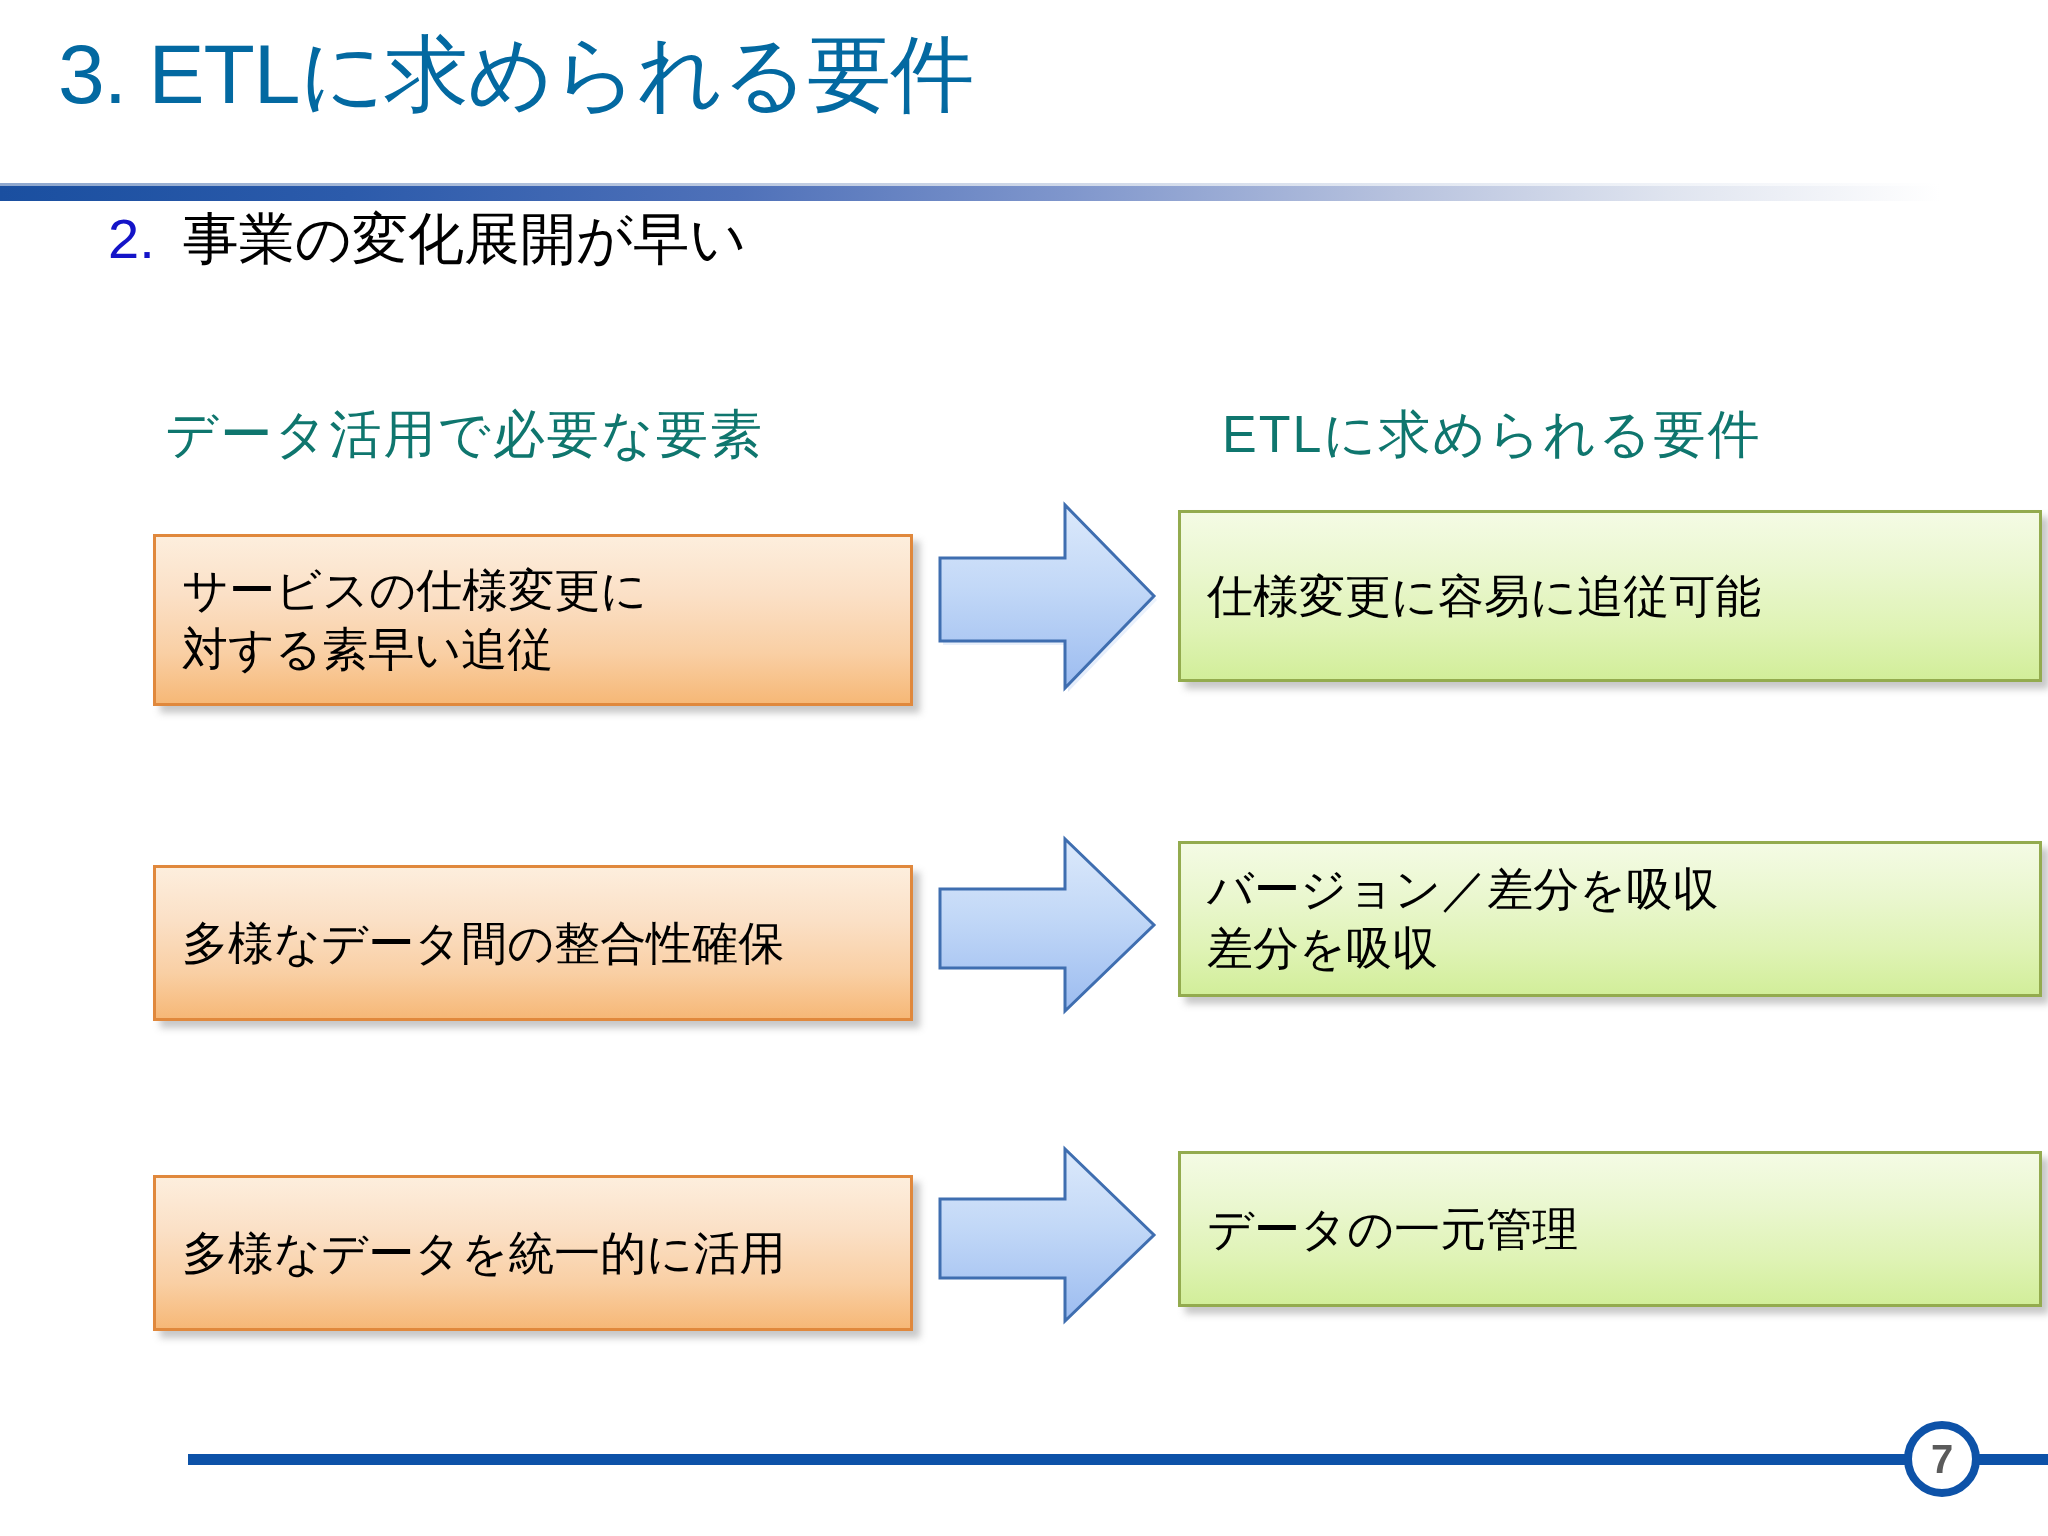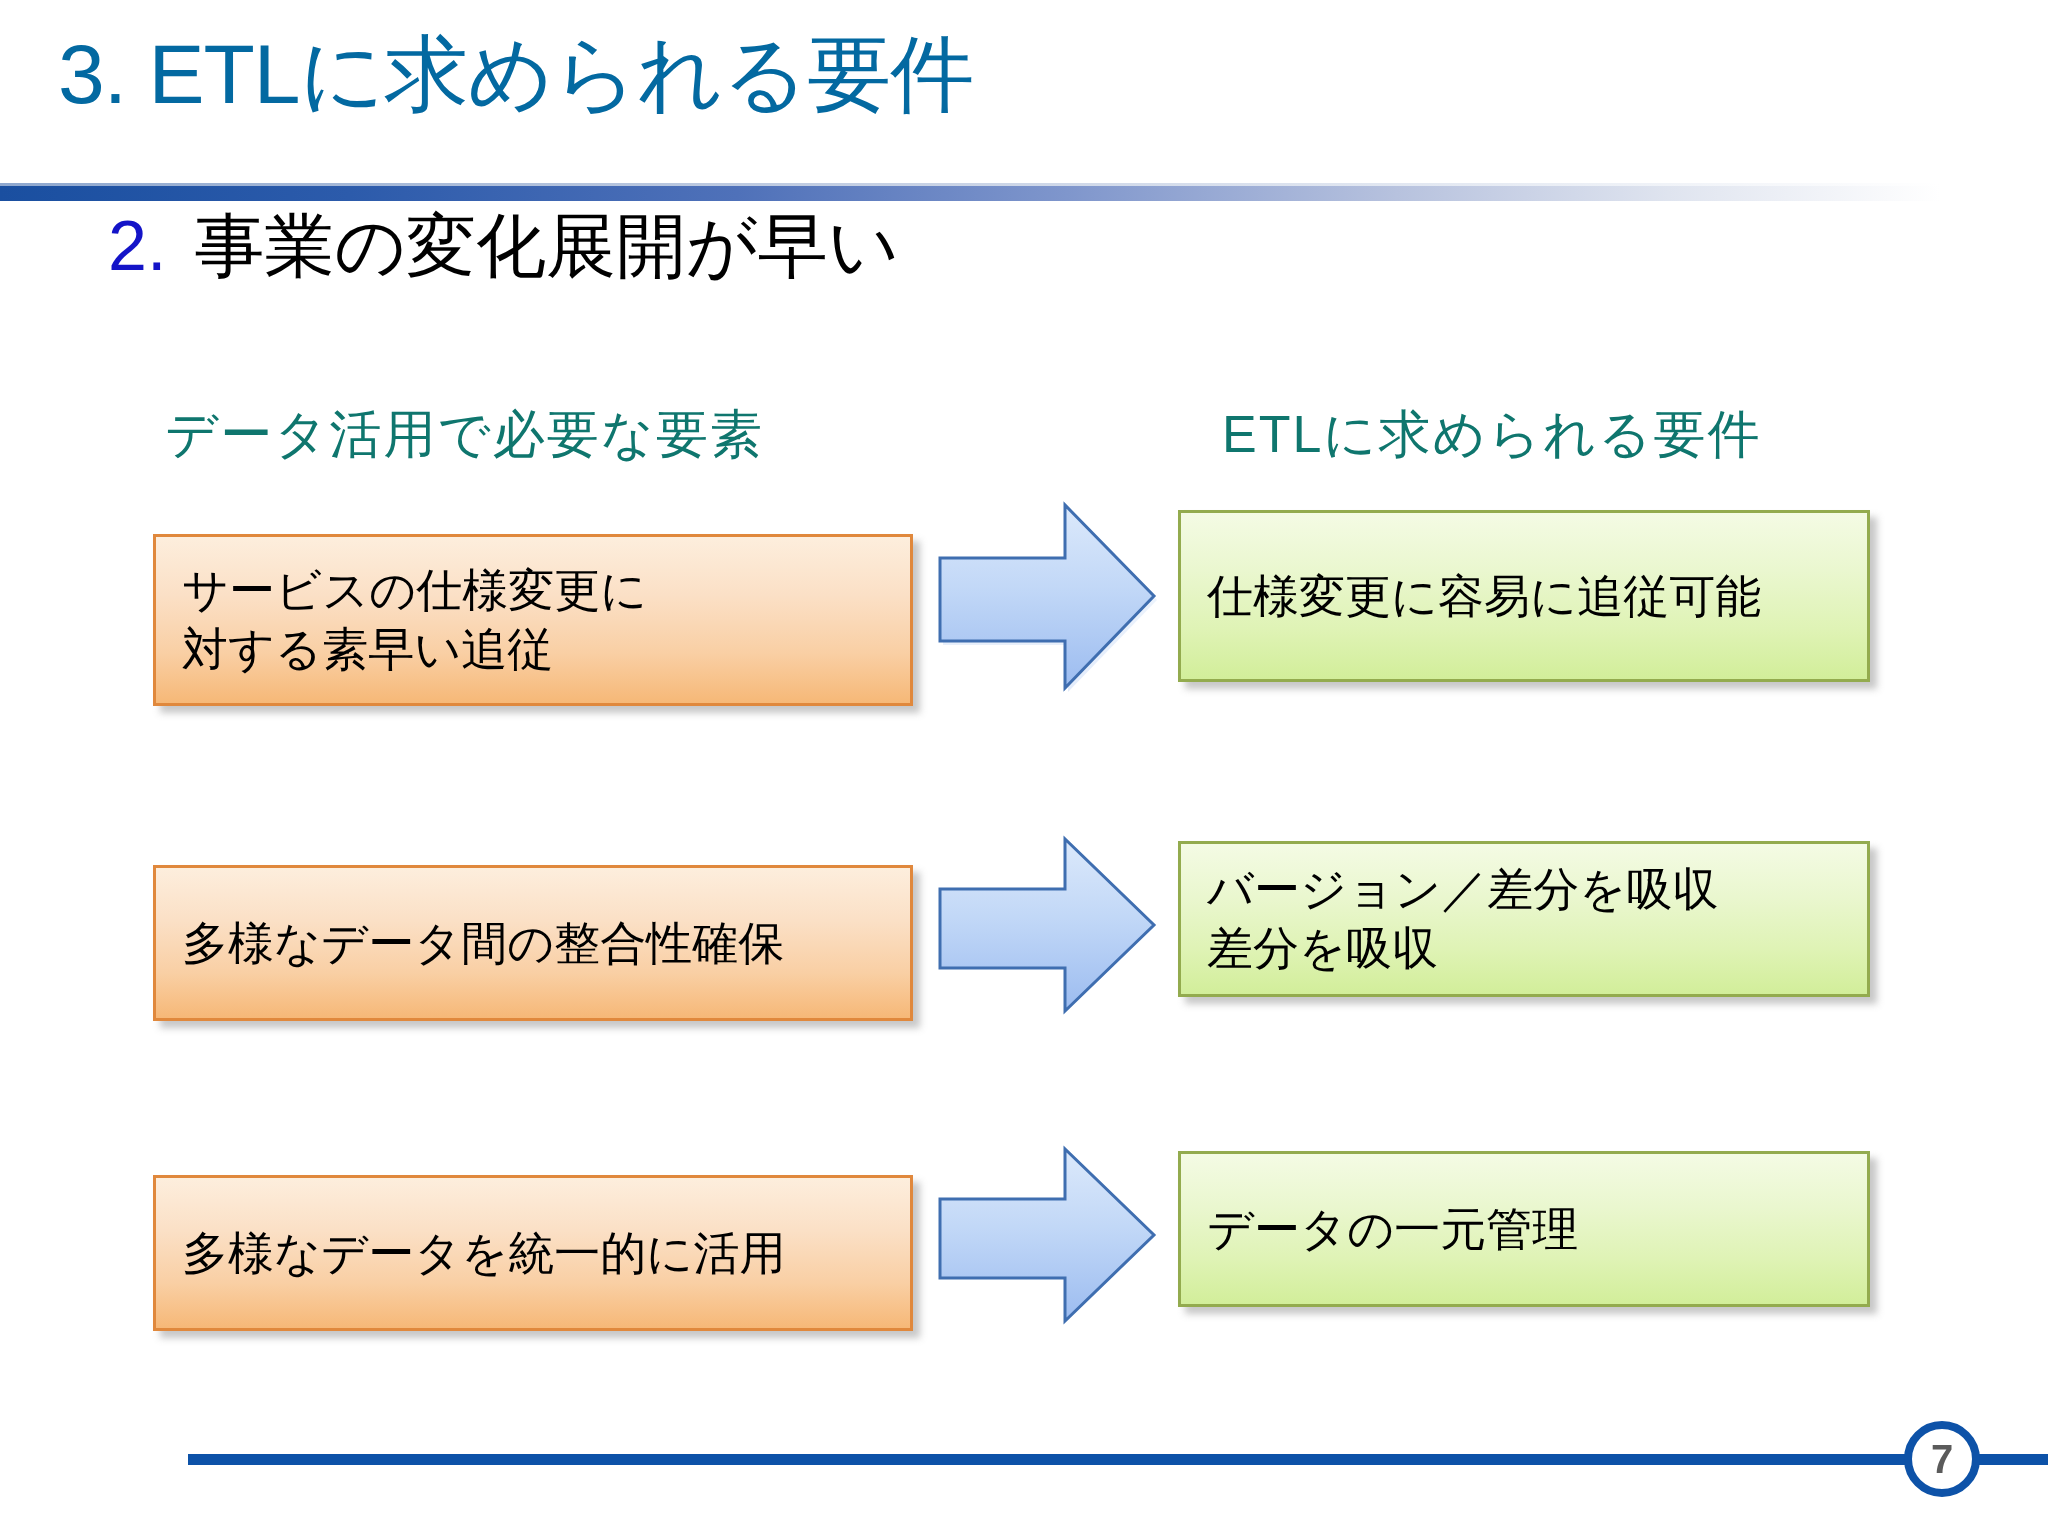"2. 事業の変化展開が早い" .subtitle { font-size: 70px -> 56px }
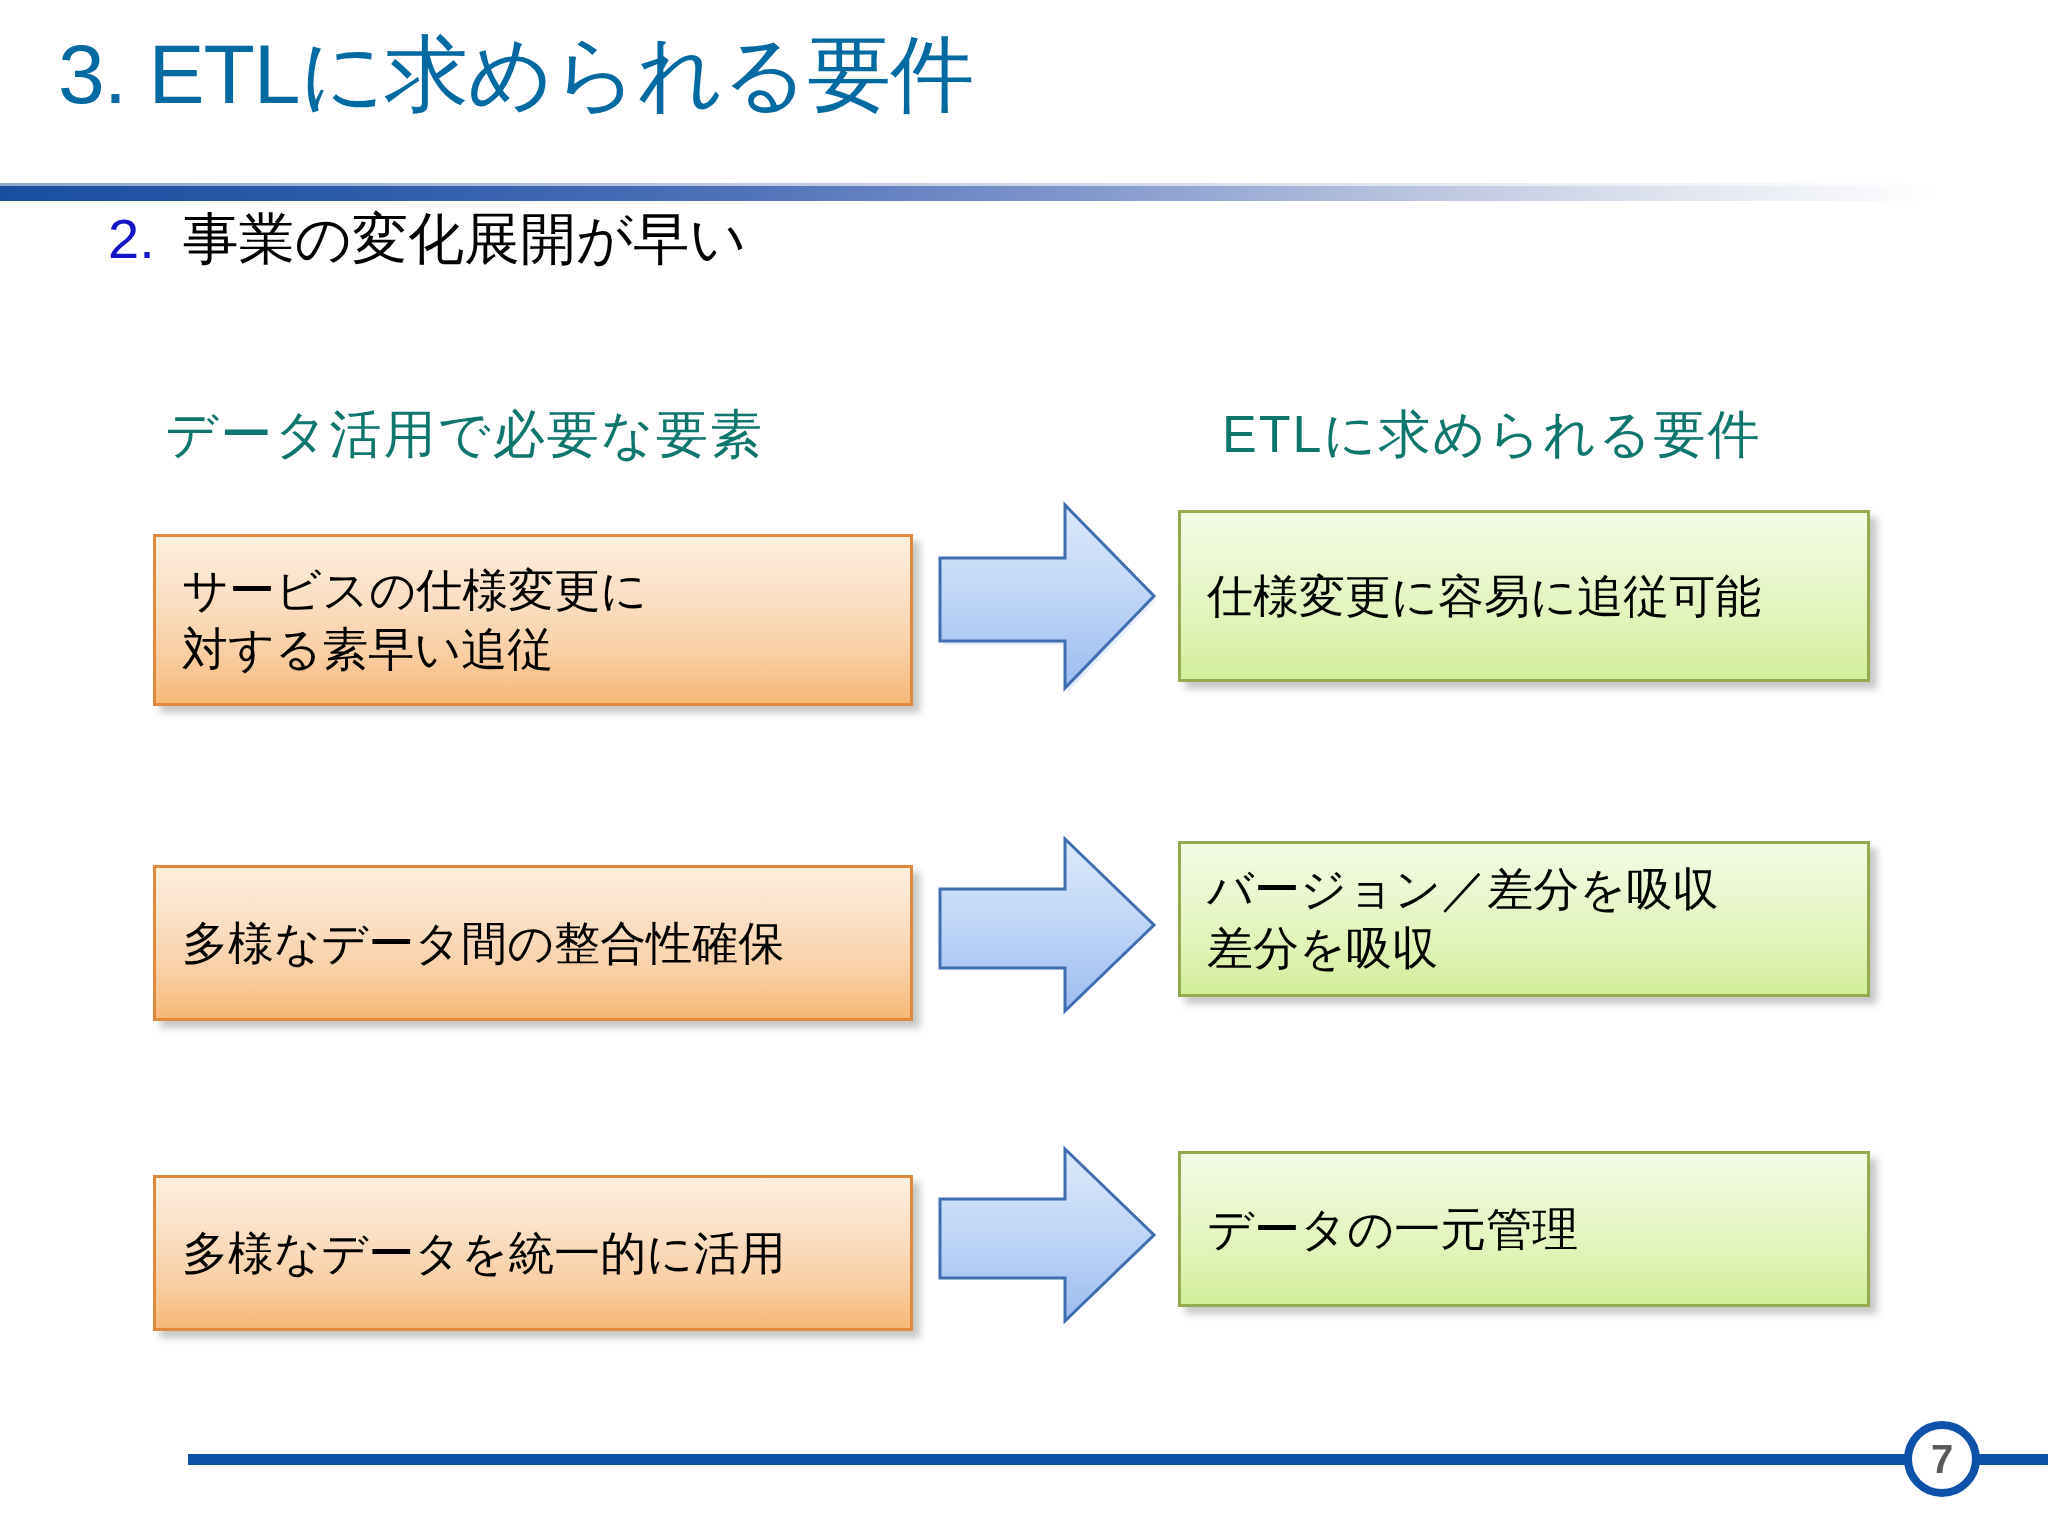"仕様変更に容易に追従可能" .card.green { width: 692px -> 864px }
